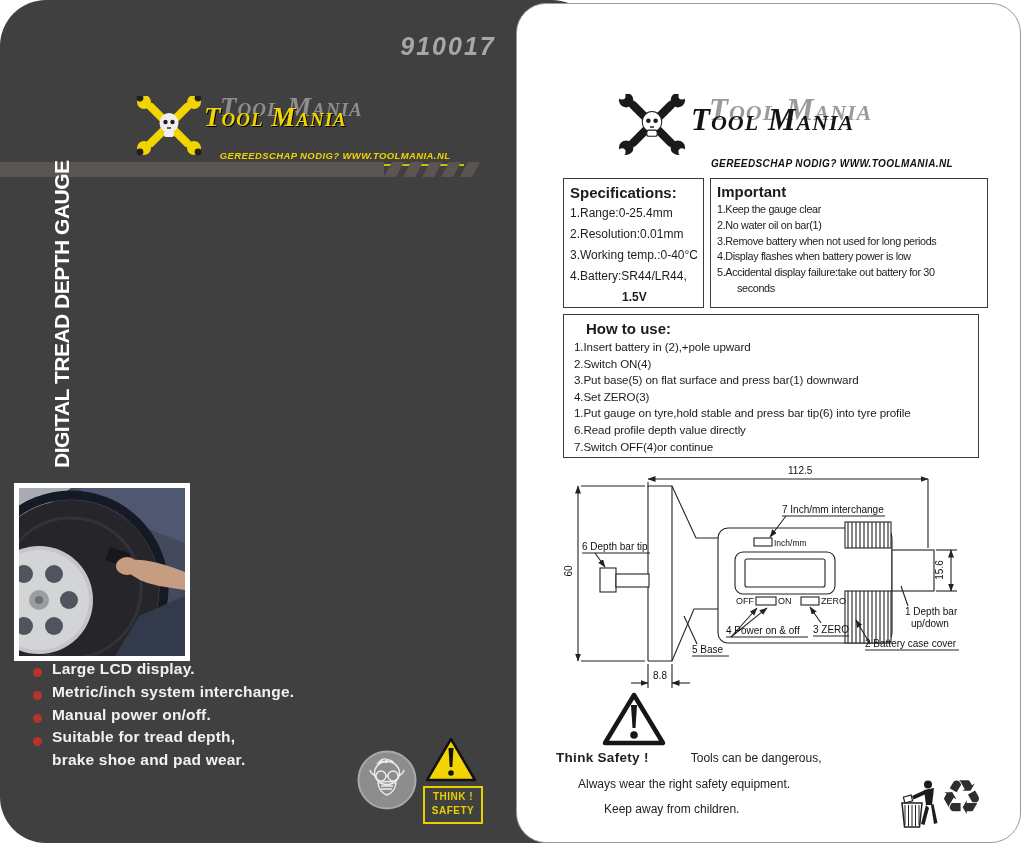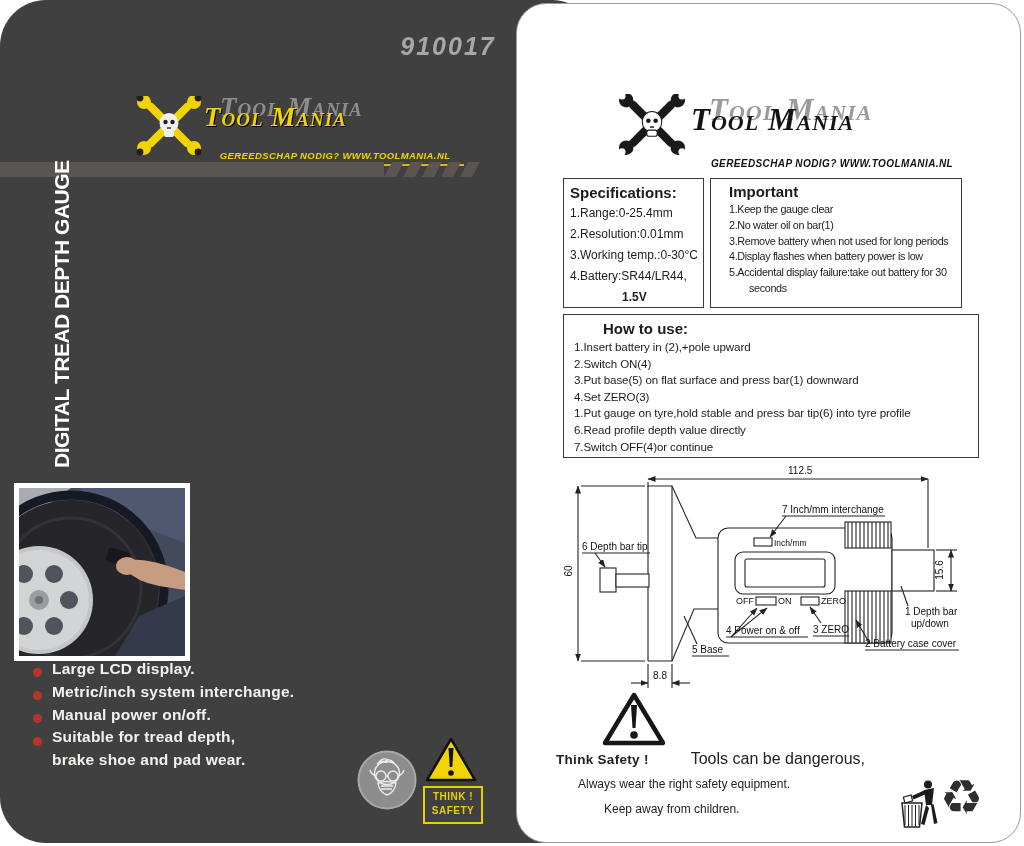"Important" .box-imp { padding: 4px 18px -> 4px 6px; width: 252px -> 278px }
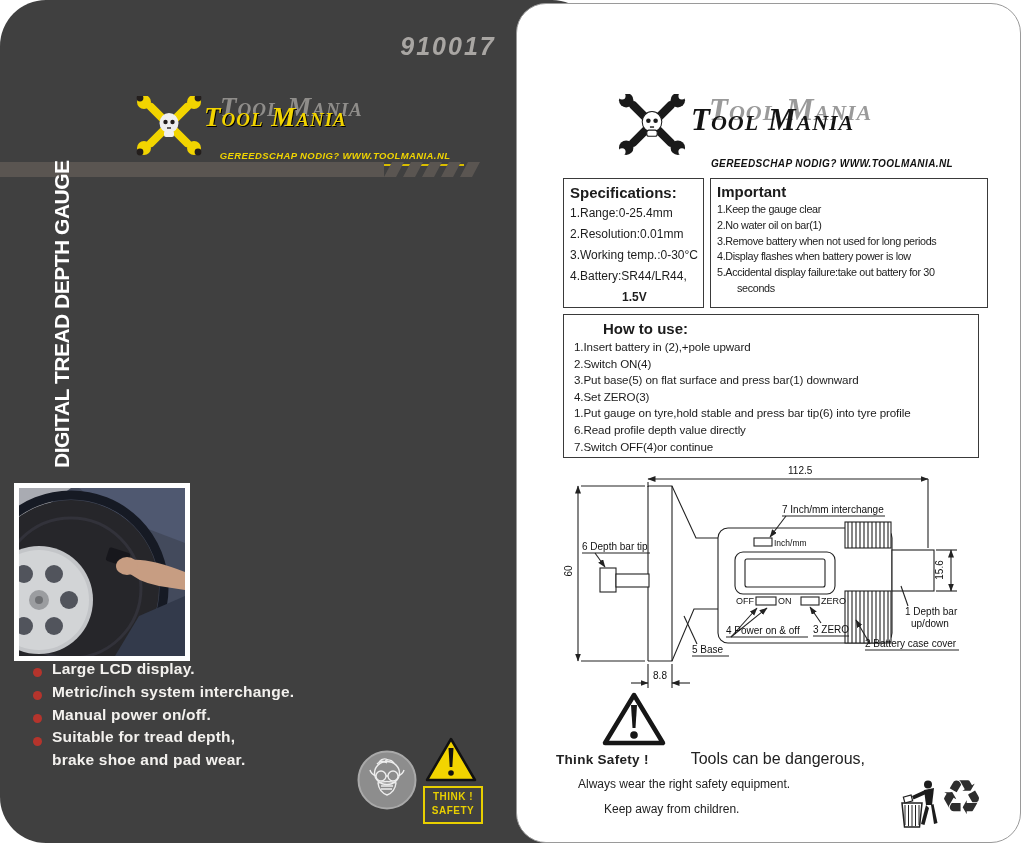"3.Working temp.:0-30°C" div.spec-item { text: temp.:0-30 -> temp.:0-40 }
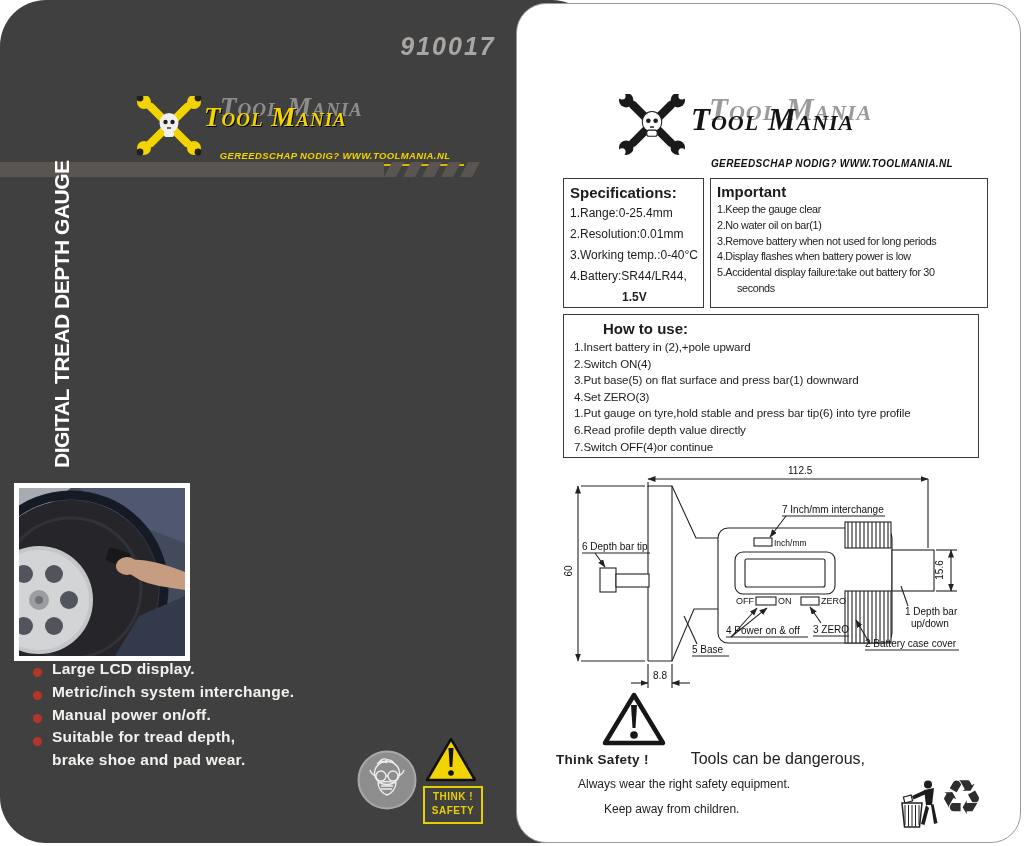"How to use:" .box-how .box-title { margin-left: 29px -> 12px }
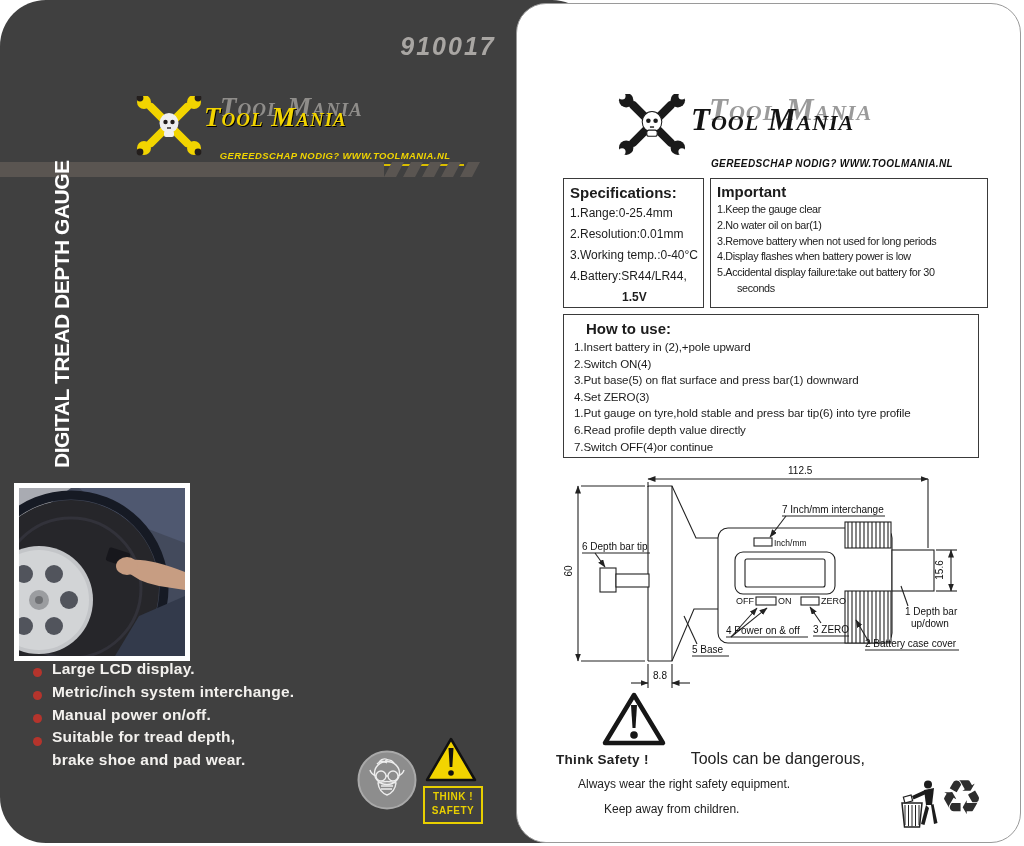"Tools can be dangerous," .sn-head span { font-size: 16px -> 12px }
